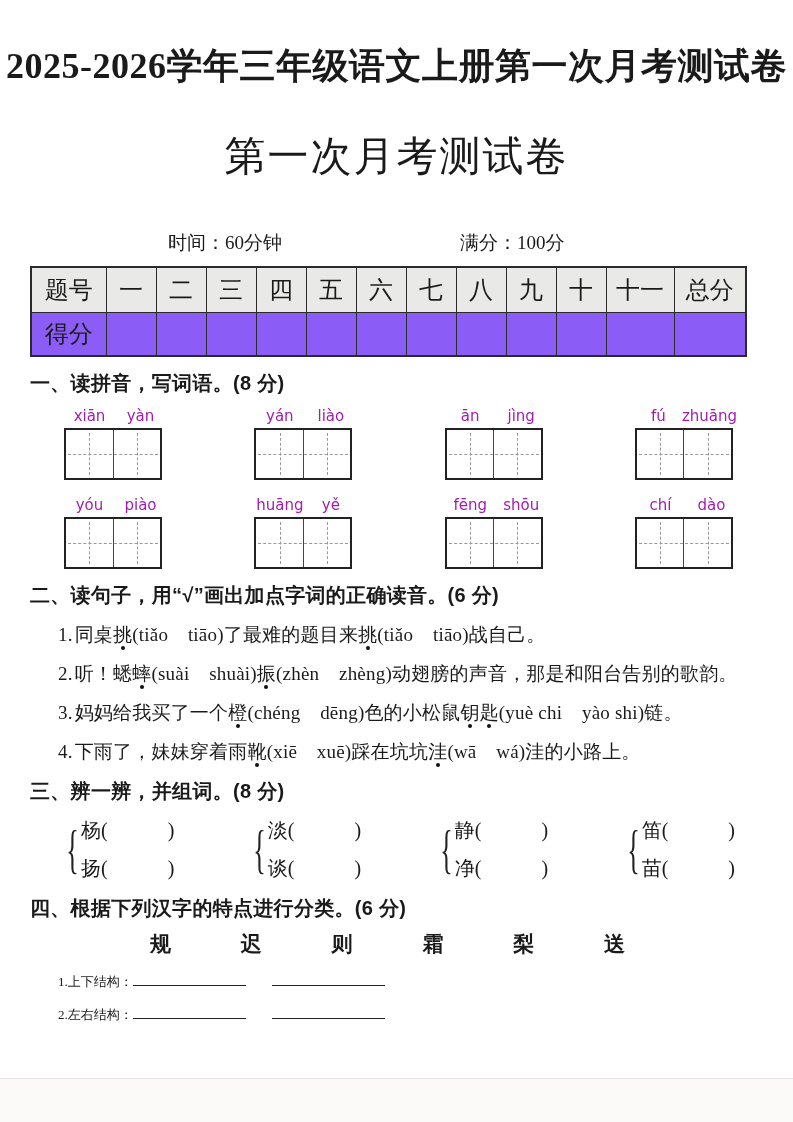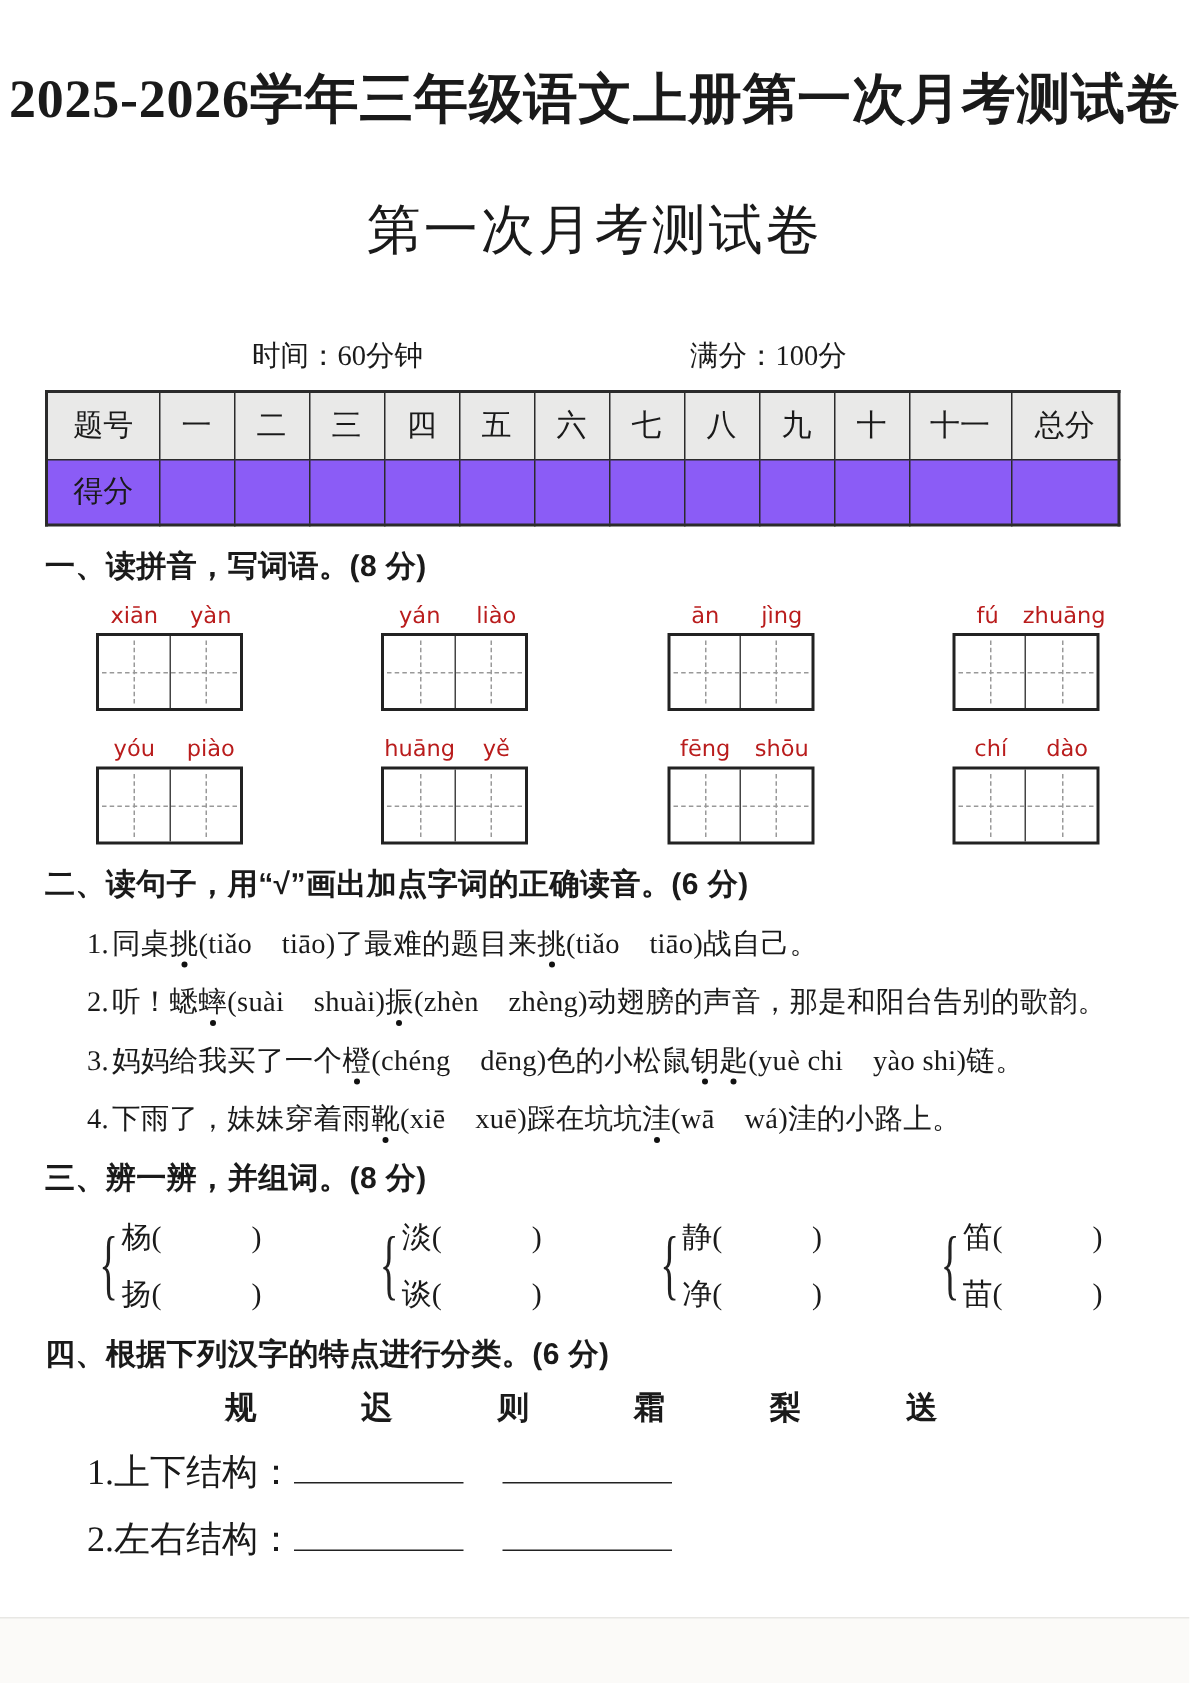"第一次月考测试卷" .subtitle { font-size: 36px -> 41px }
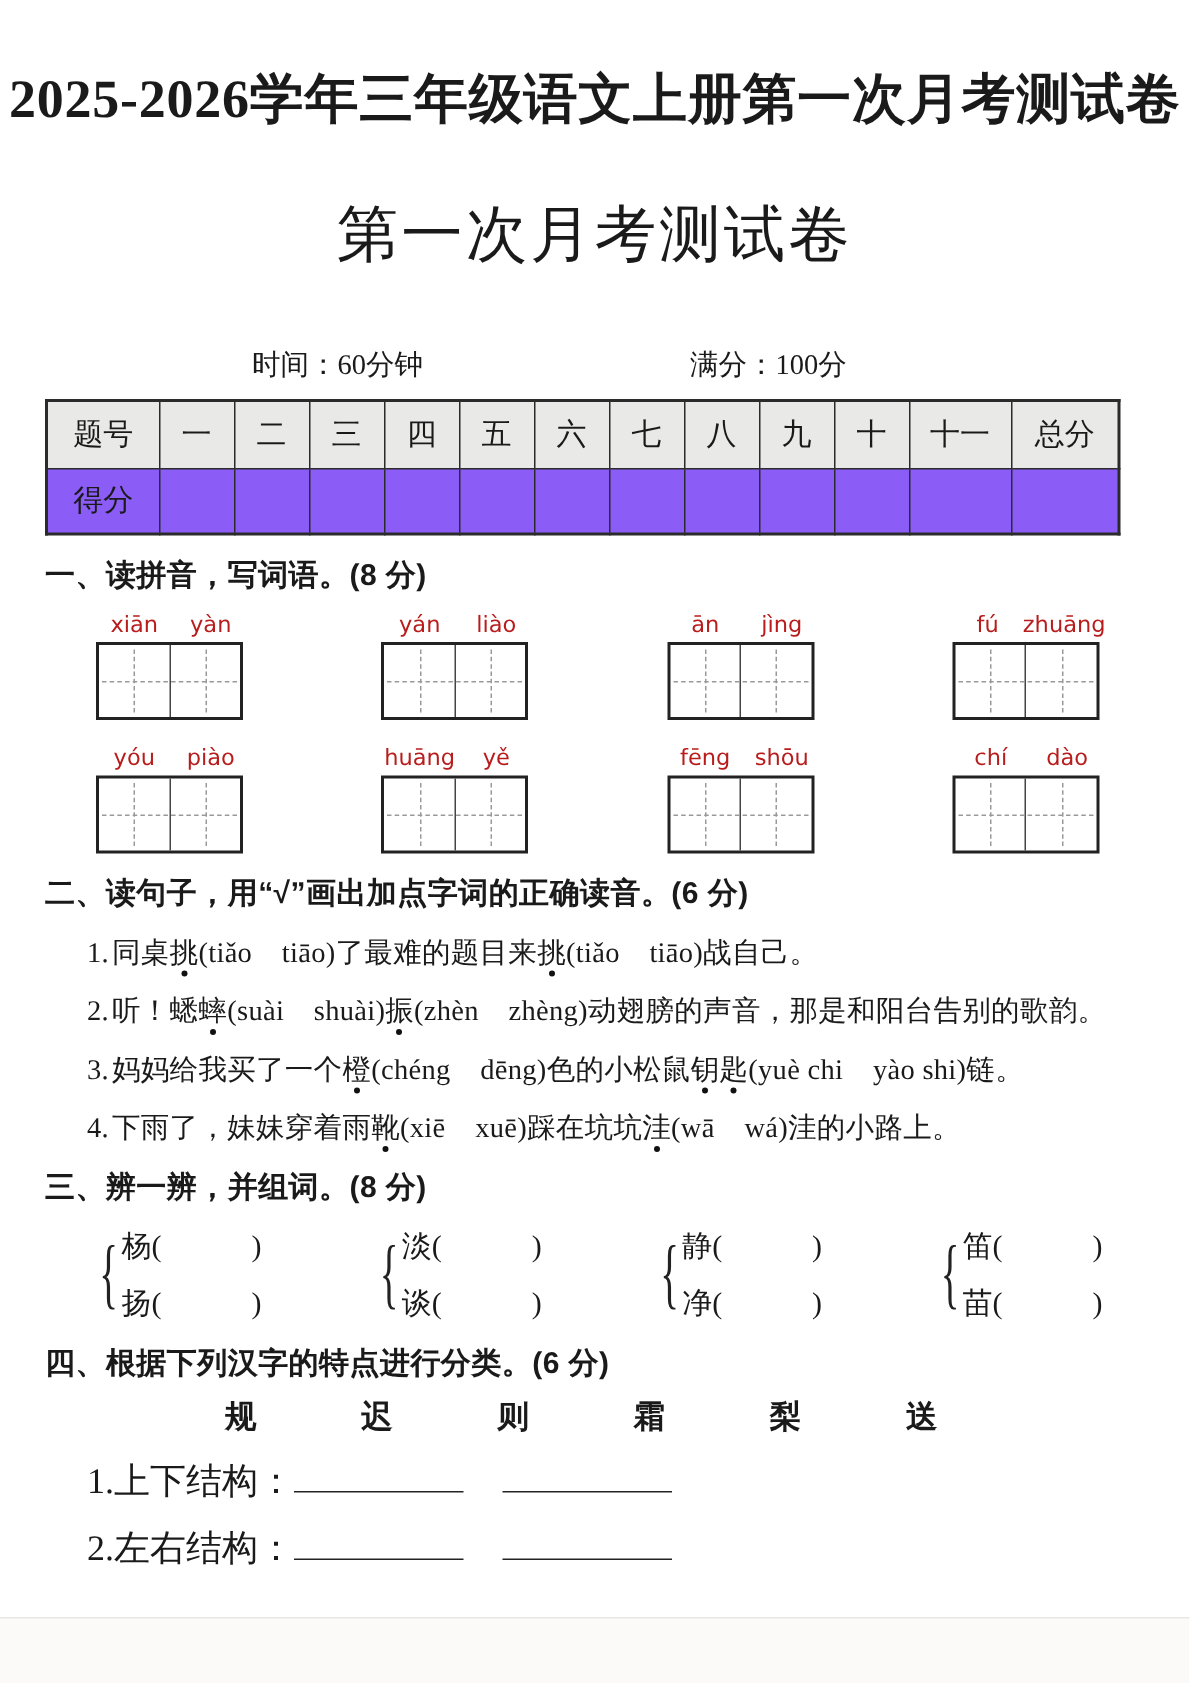"题号" .score-table th, .score-table td { font-size: 20px -> 24px }
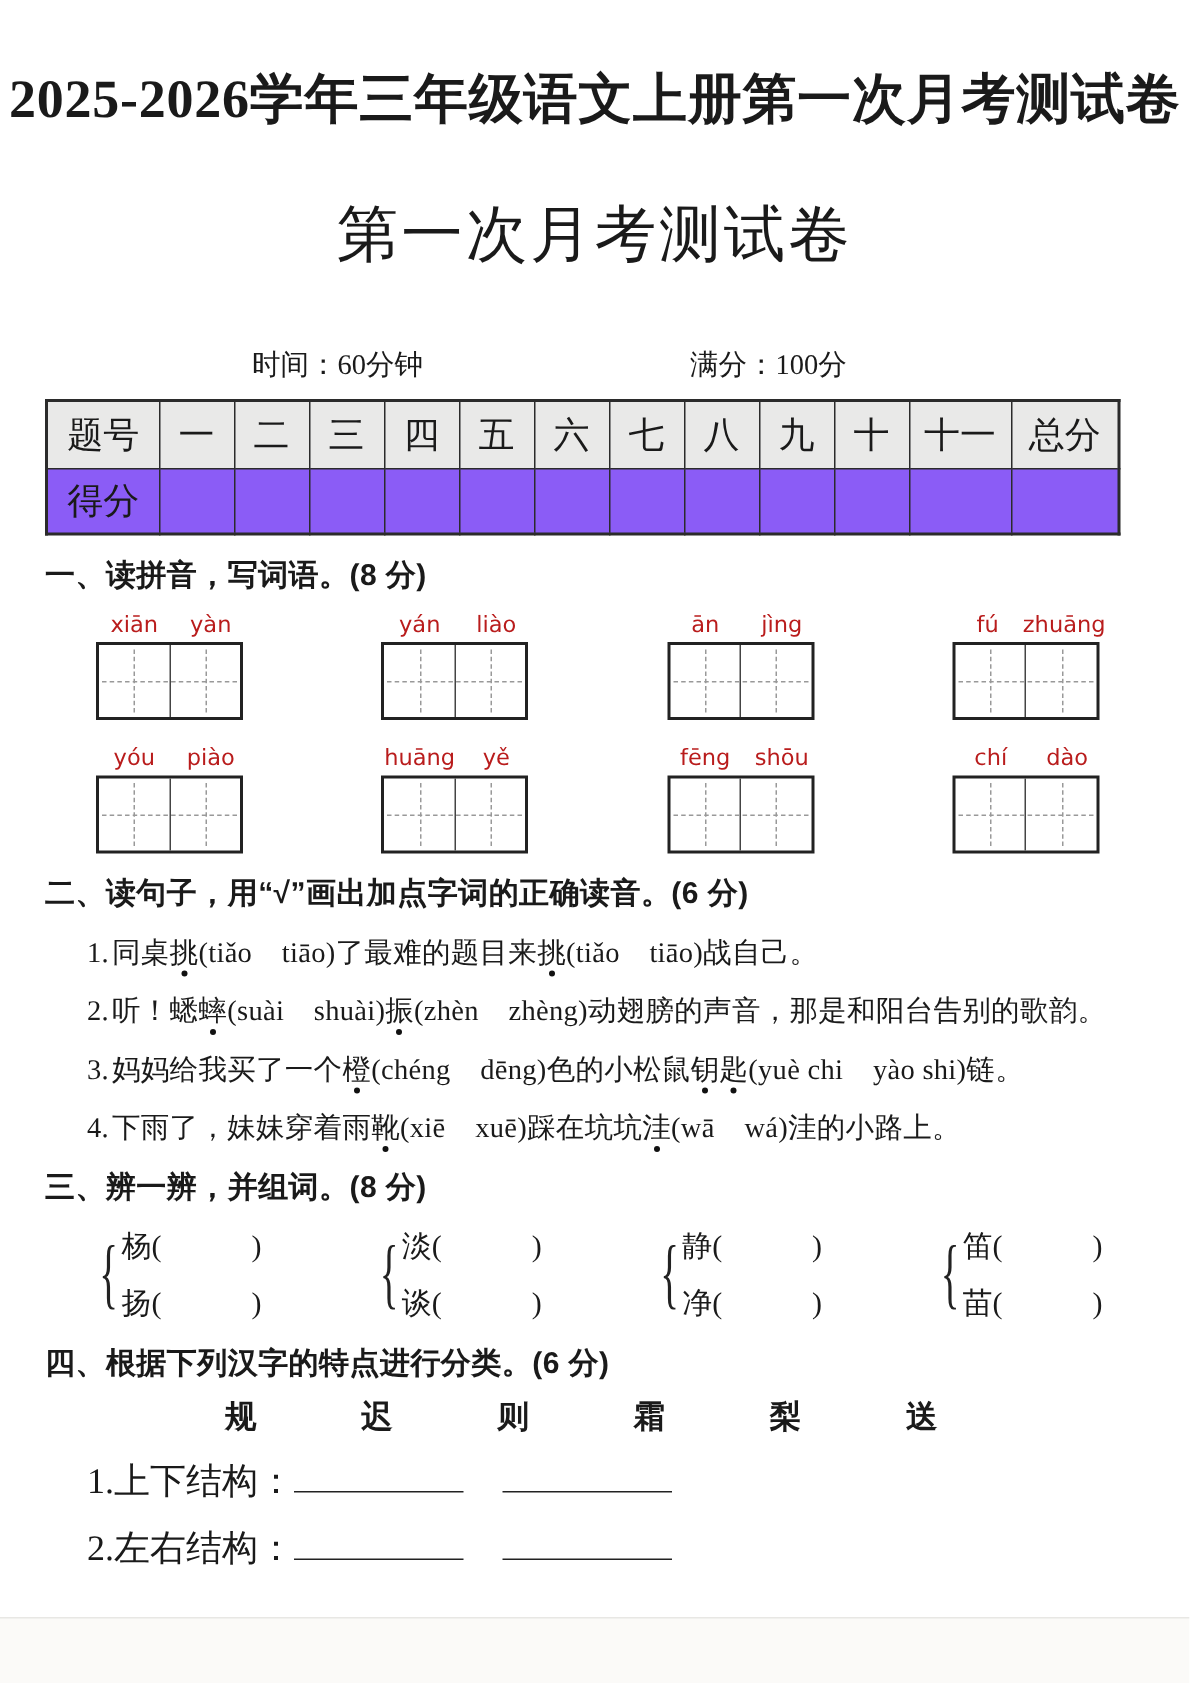"xiān" .pinyin span { color: #b91c1c -> #a21caf }
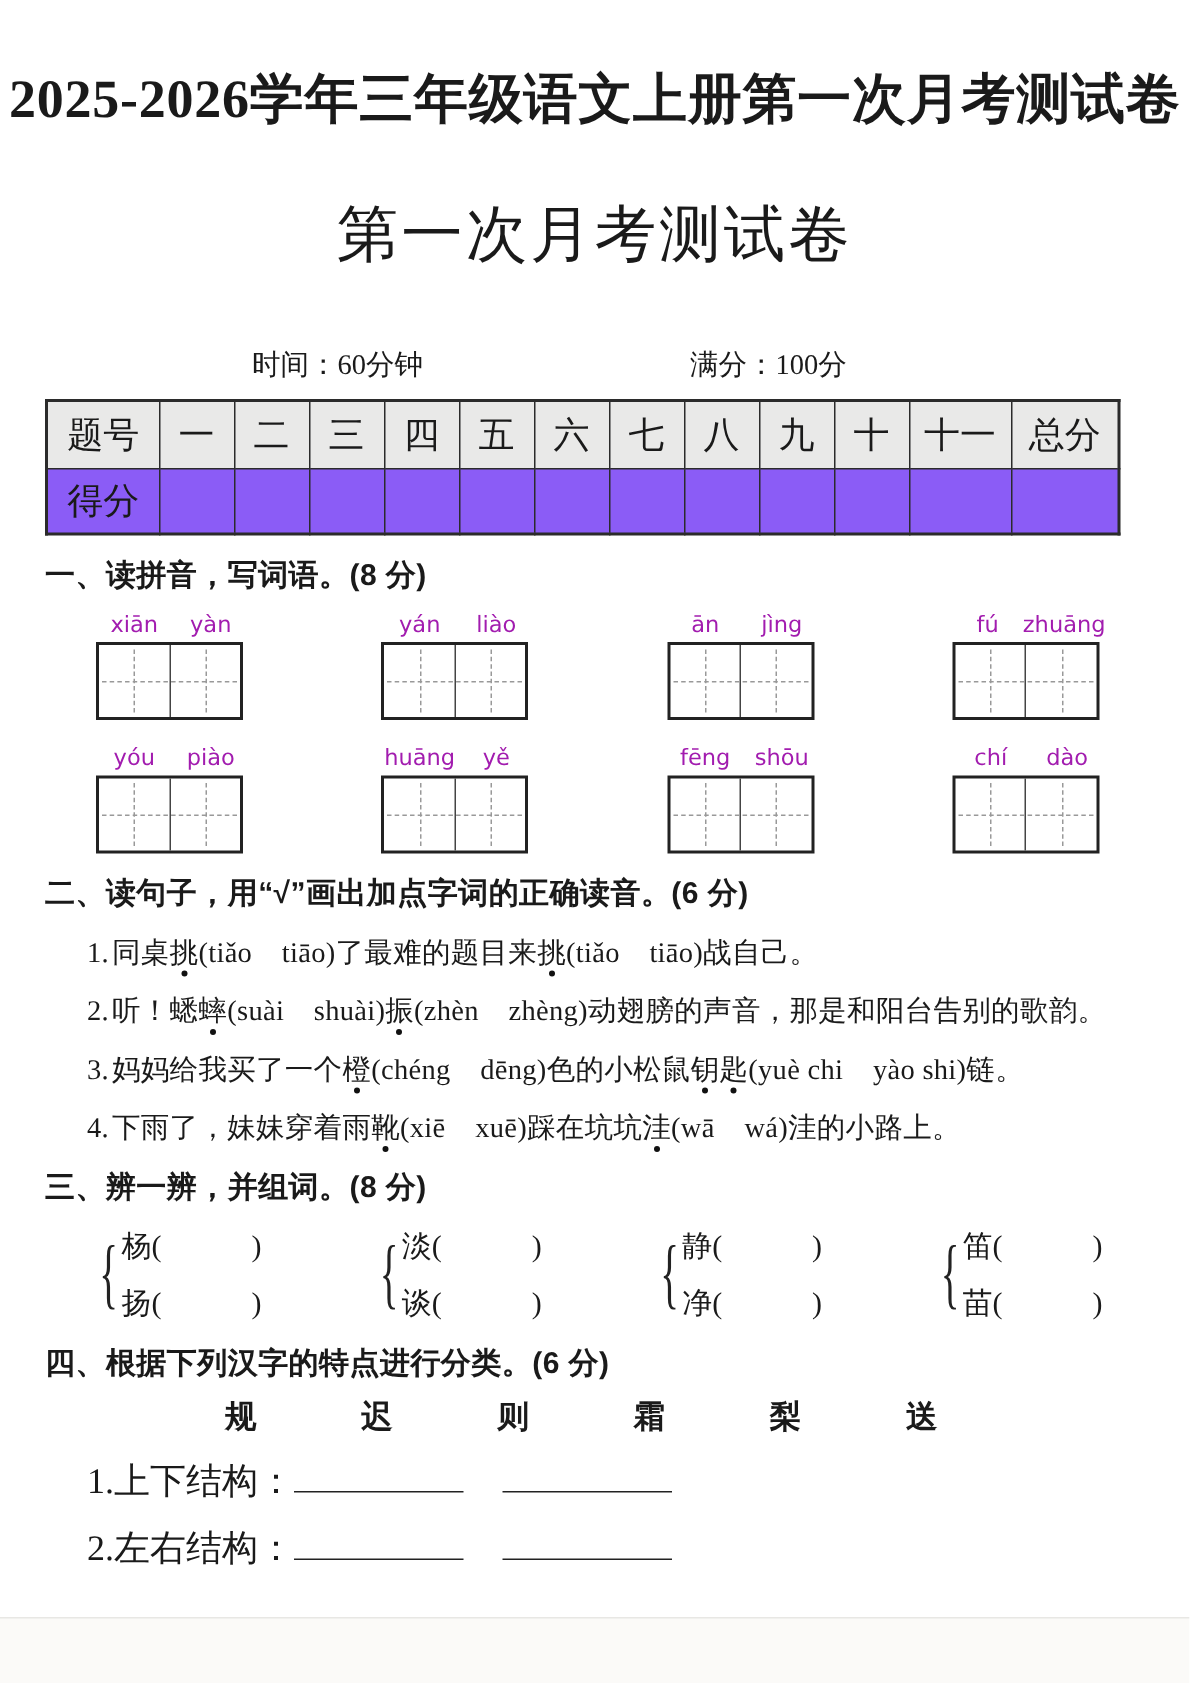"1.上下结构：" .fill-line { font-size: 24px -> 13px }
